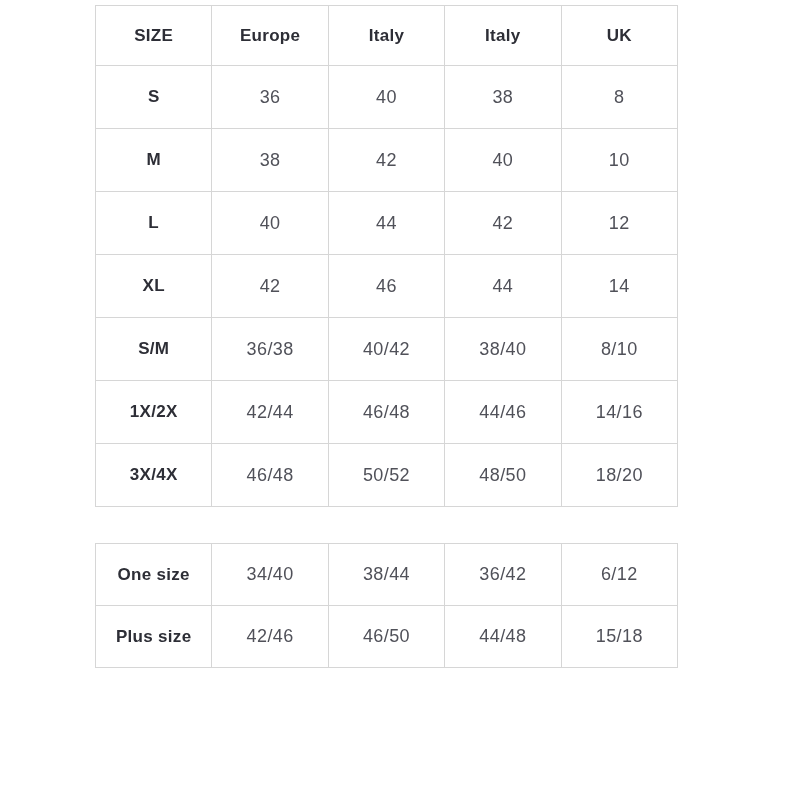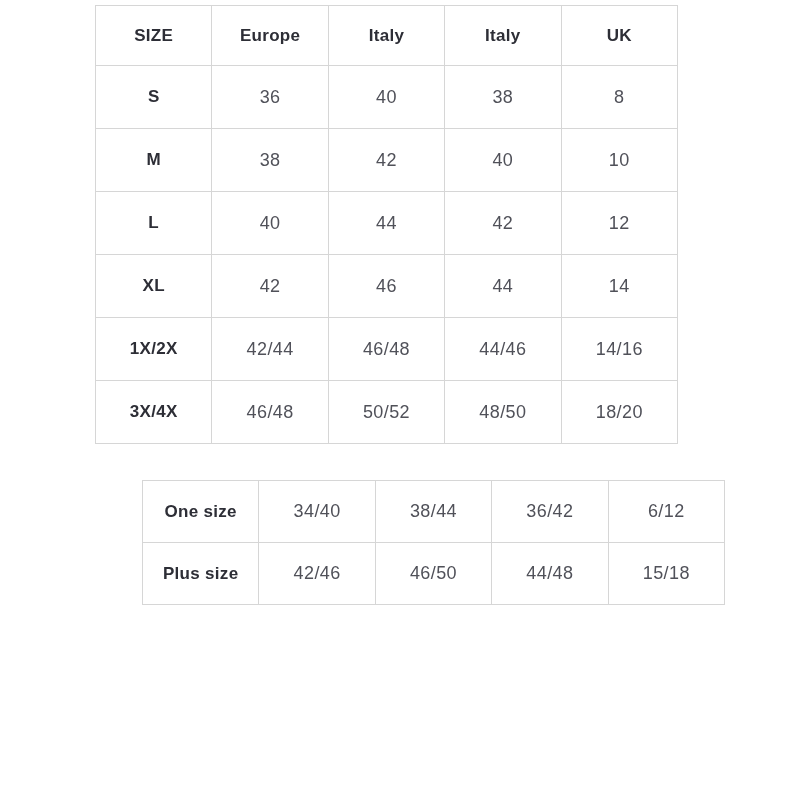"S/M" tr { html: none -> <tr> <th>S/M</th> <td>36/38</td> <td>40/42</td> <td>38/40</td> <td>8/10</td> </tr> }
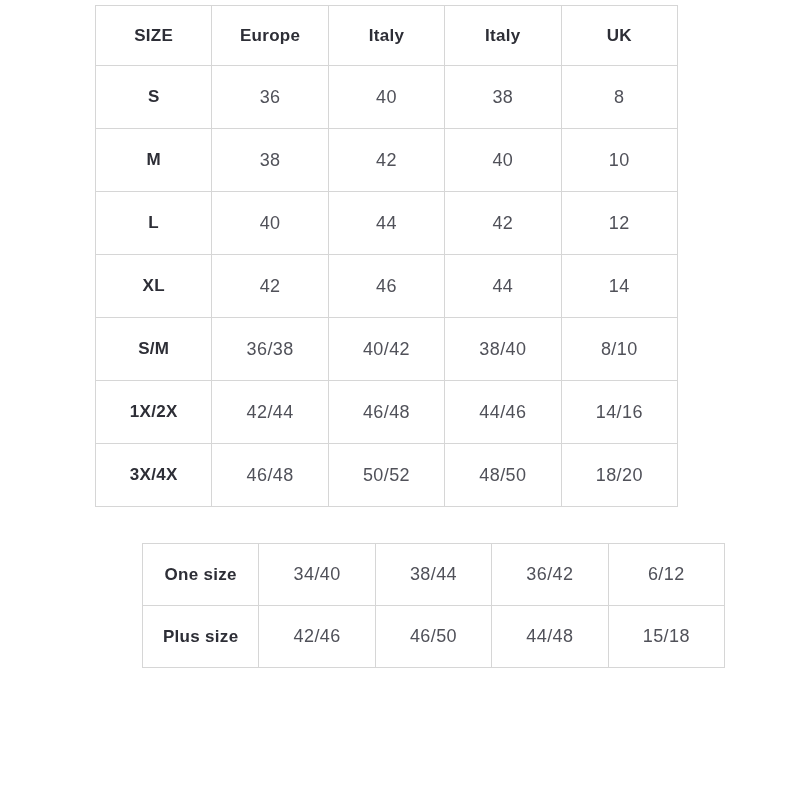"One size" table.secondary { margin-left: 47px -> none }
